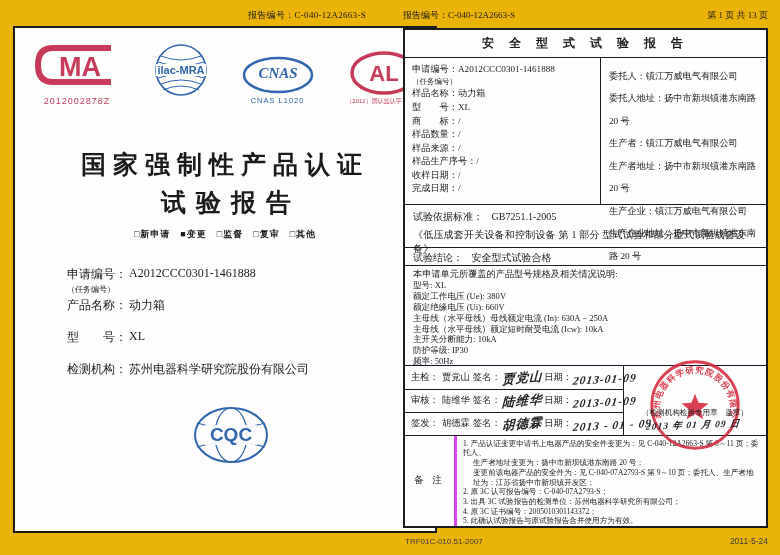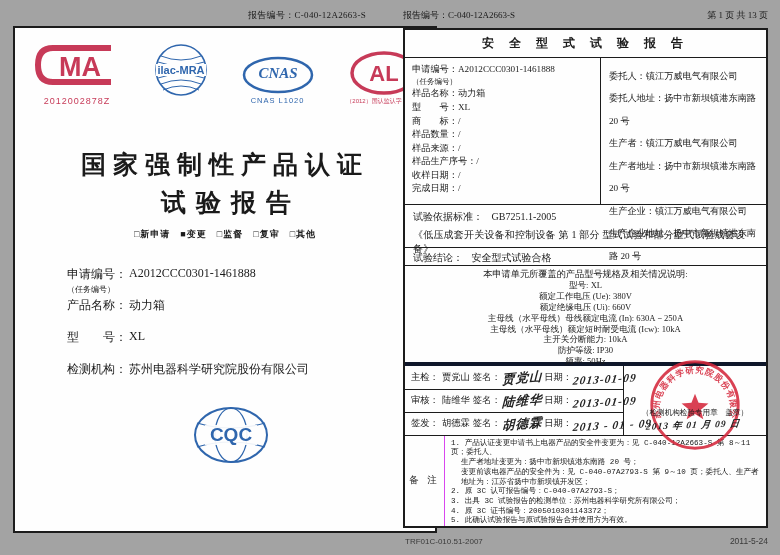"报告编号：C-040-12A2663-S" .canvas { background: #a3a3a3 -> #eab308 }
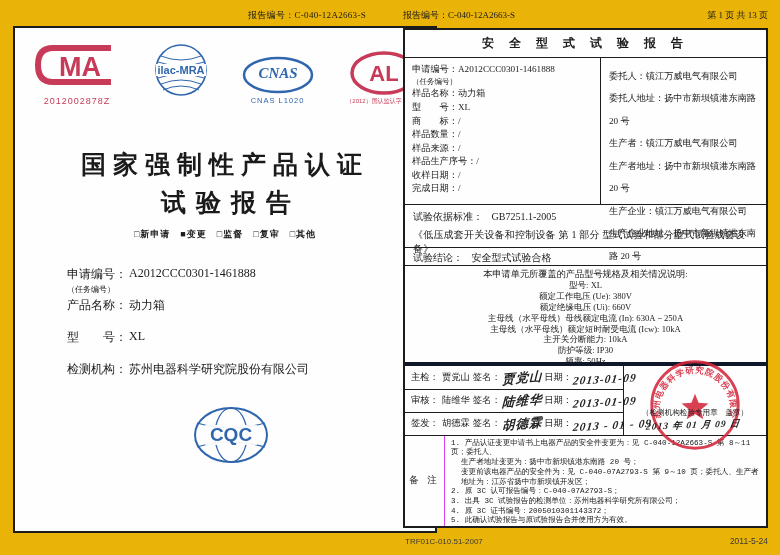"本申请单元所覆盖的产品型号规格及相关情况说明:" .r-specs { border-bottom: 4px solid #0f172a -> 1px solid #0f172a; text-align: center -> none }
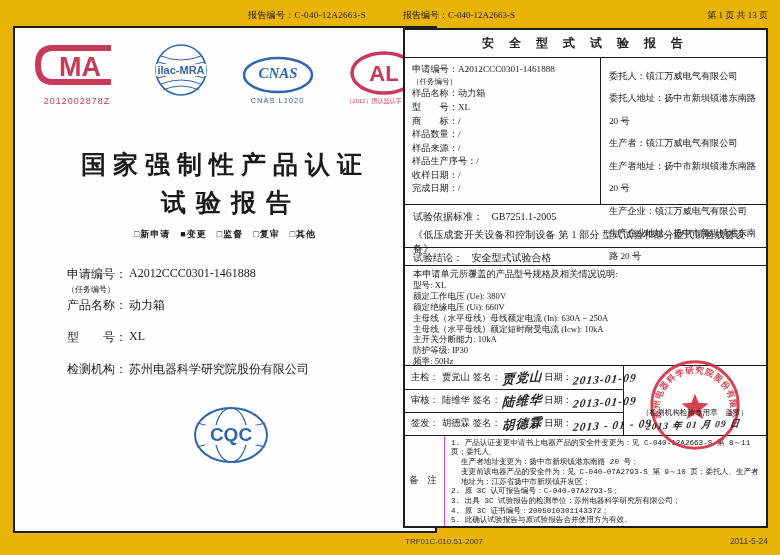"1. 产品认证变更申请书上电器产品的安全件变更为：见" .rem-body div { font-family: Liberation Mono, monospace -> none }
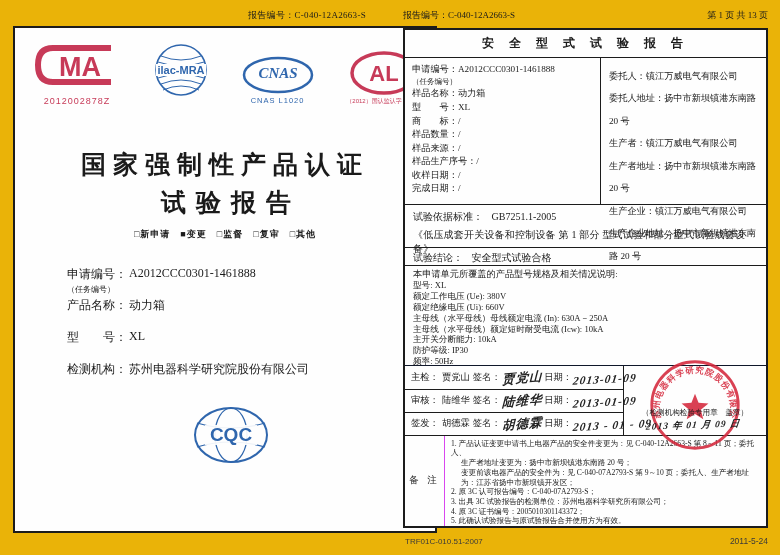"备 注" .rem-label { border-right: 1px solid #d946ef -> 3px solid #d946ef; width: 40px -> 52px }
